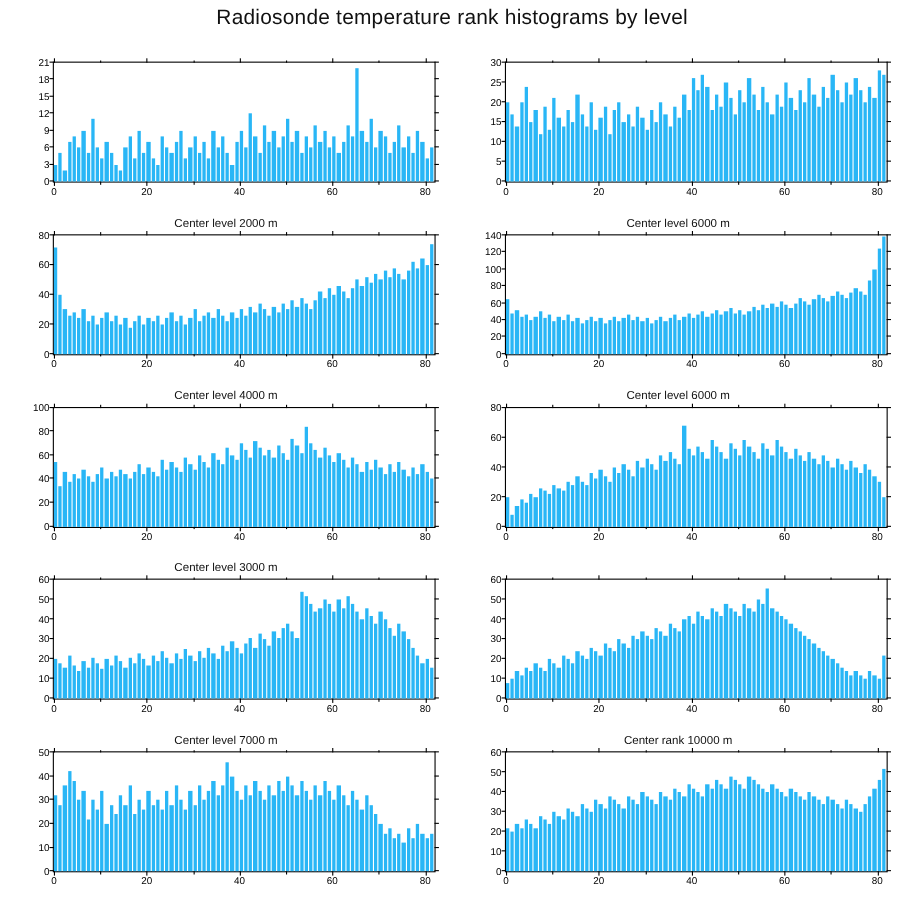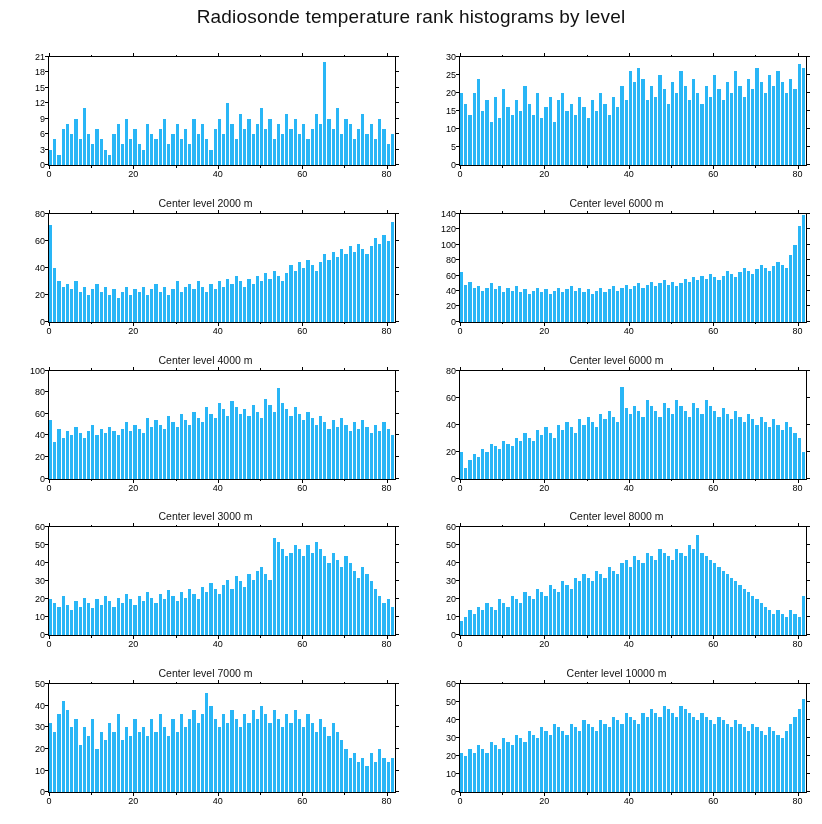"Center level 8000 m" div.panel-title { html: <div>Center level 8000 m</div> -> none }
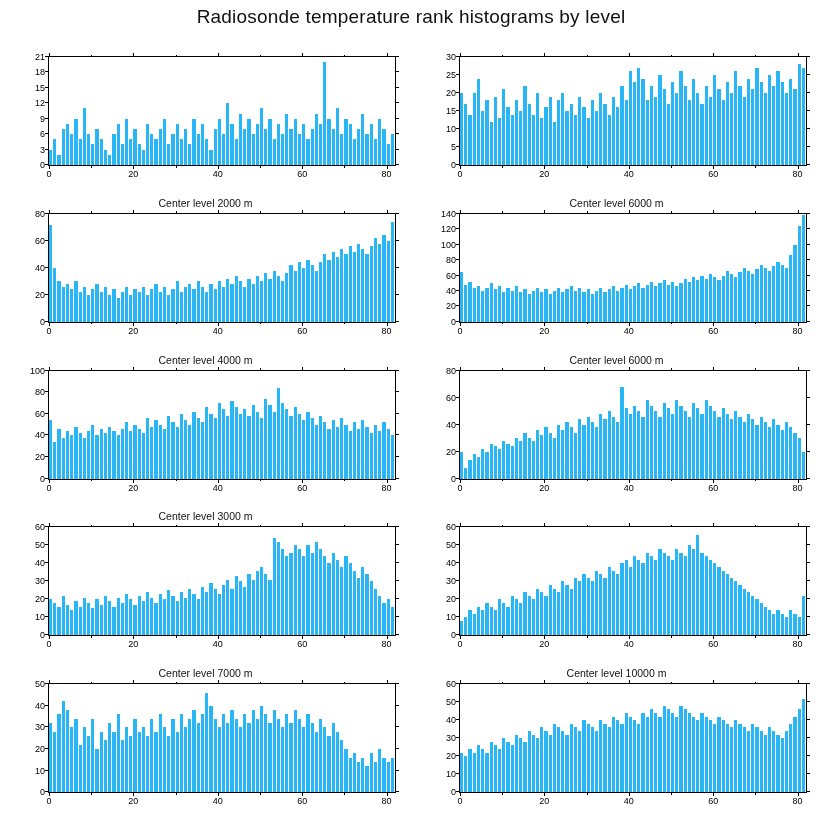"Center level 10000 m" div.panel-title { text: level -> rank }
